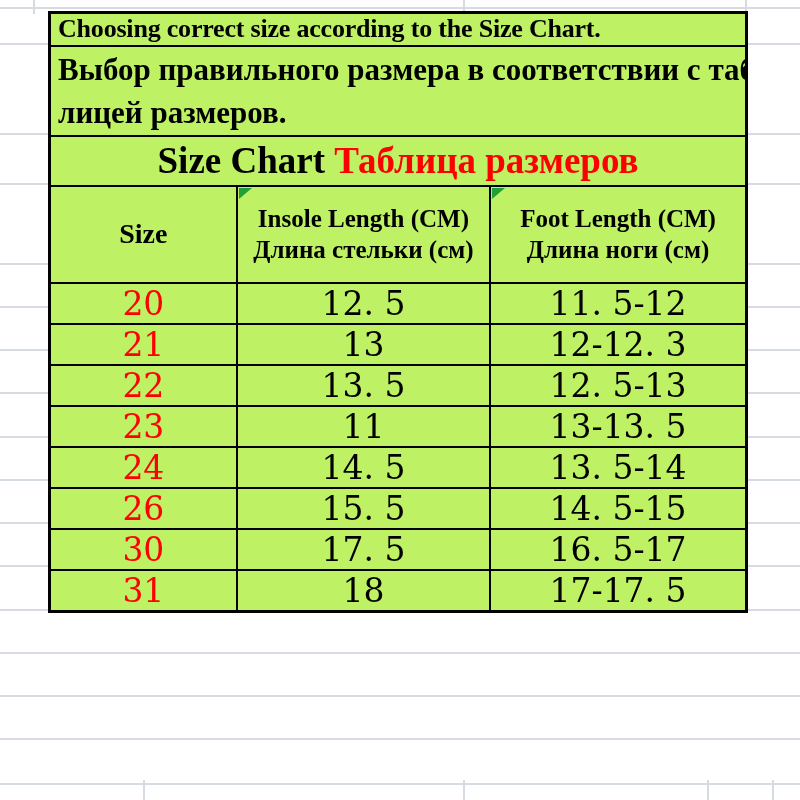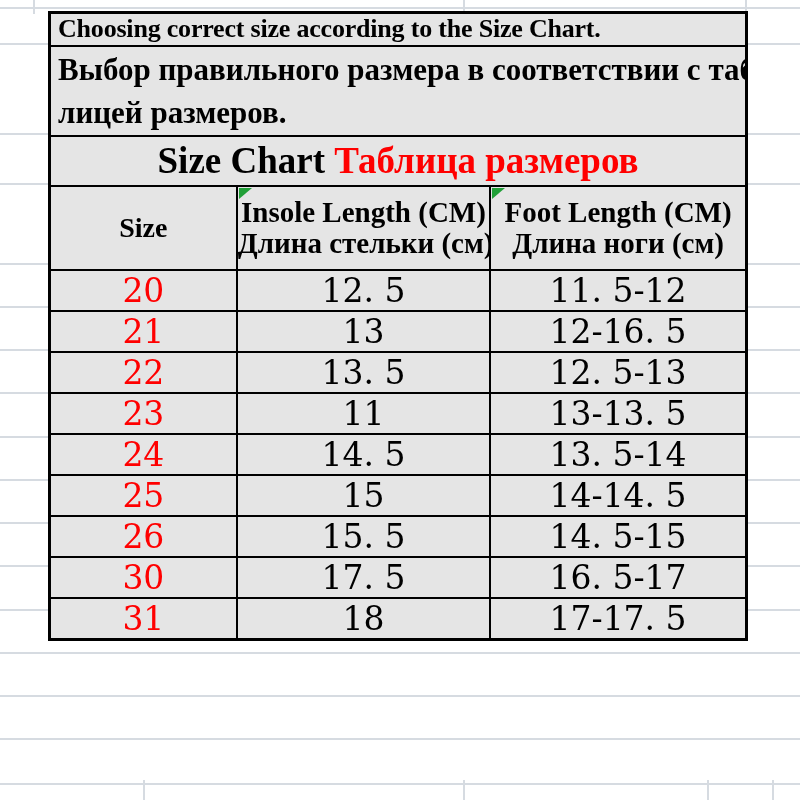"Choosing correct size according to" table.size-table { background: #e5e5e5 -> #bef264 }
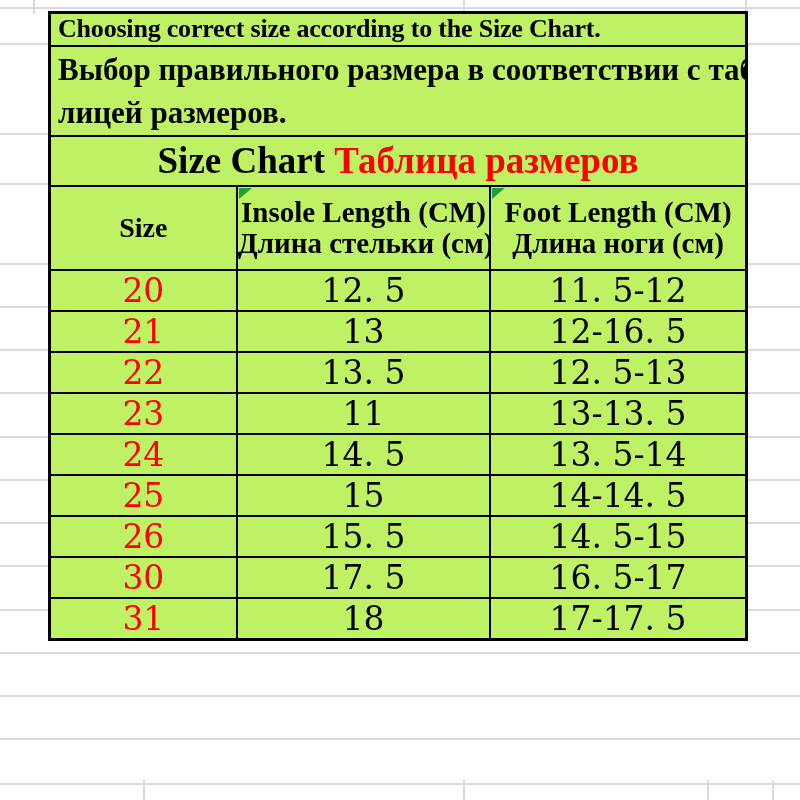"Size" tr.row-head { height: 84px -> 97px }
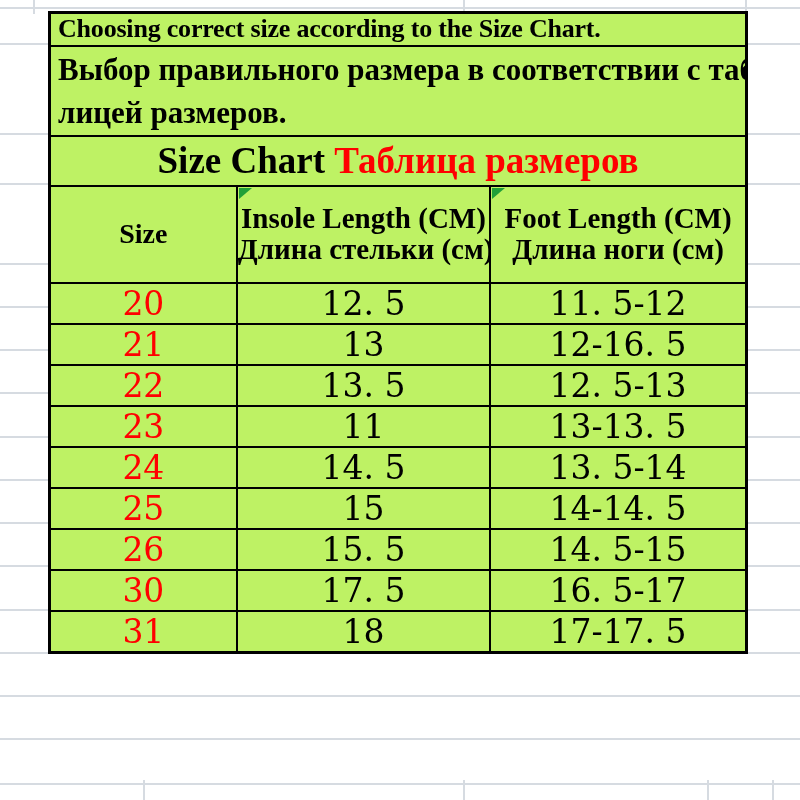"Insole Length (CM)" .col-head-line { font-size: 29px -> 25px }
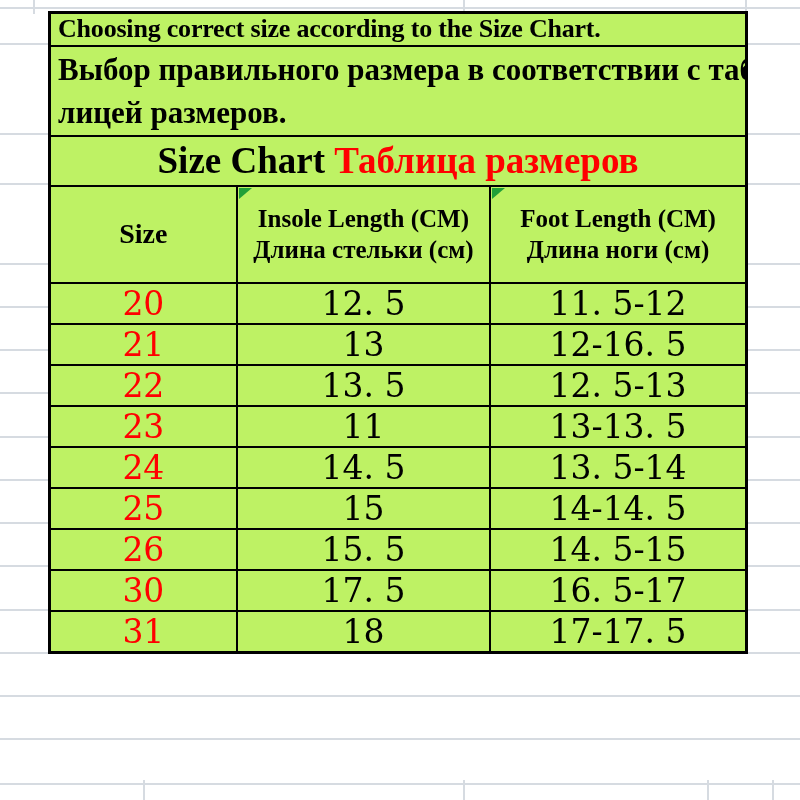"12-16. 5" td.c-val { text: 12-16. 5 -> 12-12. 3 }
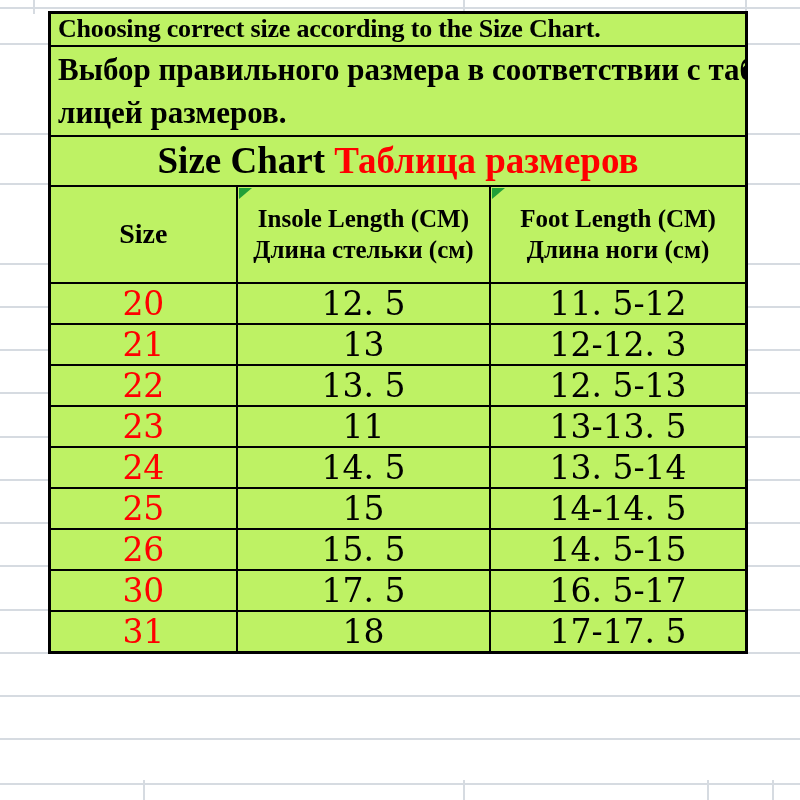"25" tr { html: <tr> <td>25</td> <td>15</td> <td>14-14. 5</td> </tr> -> none }
